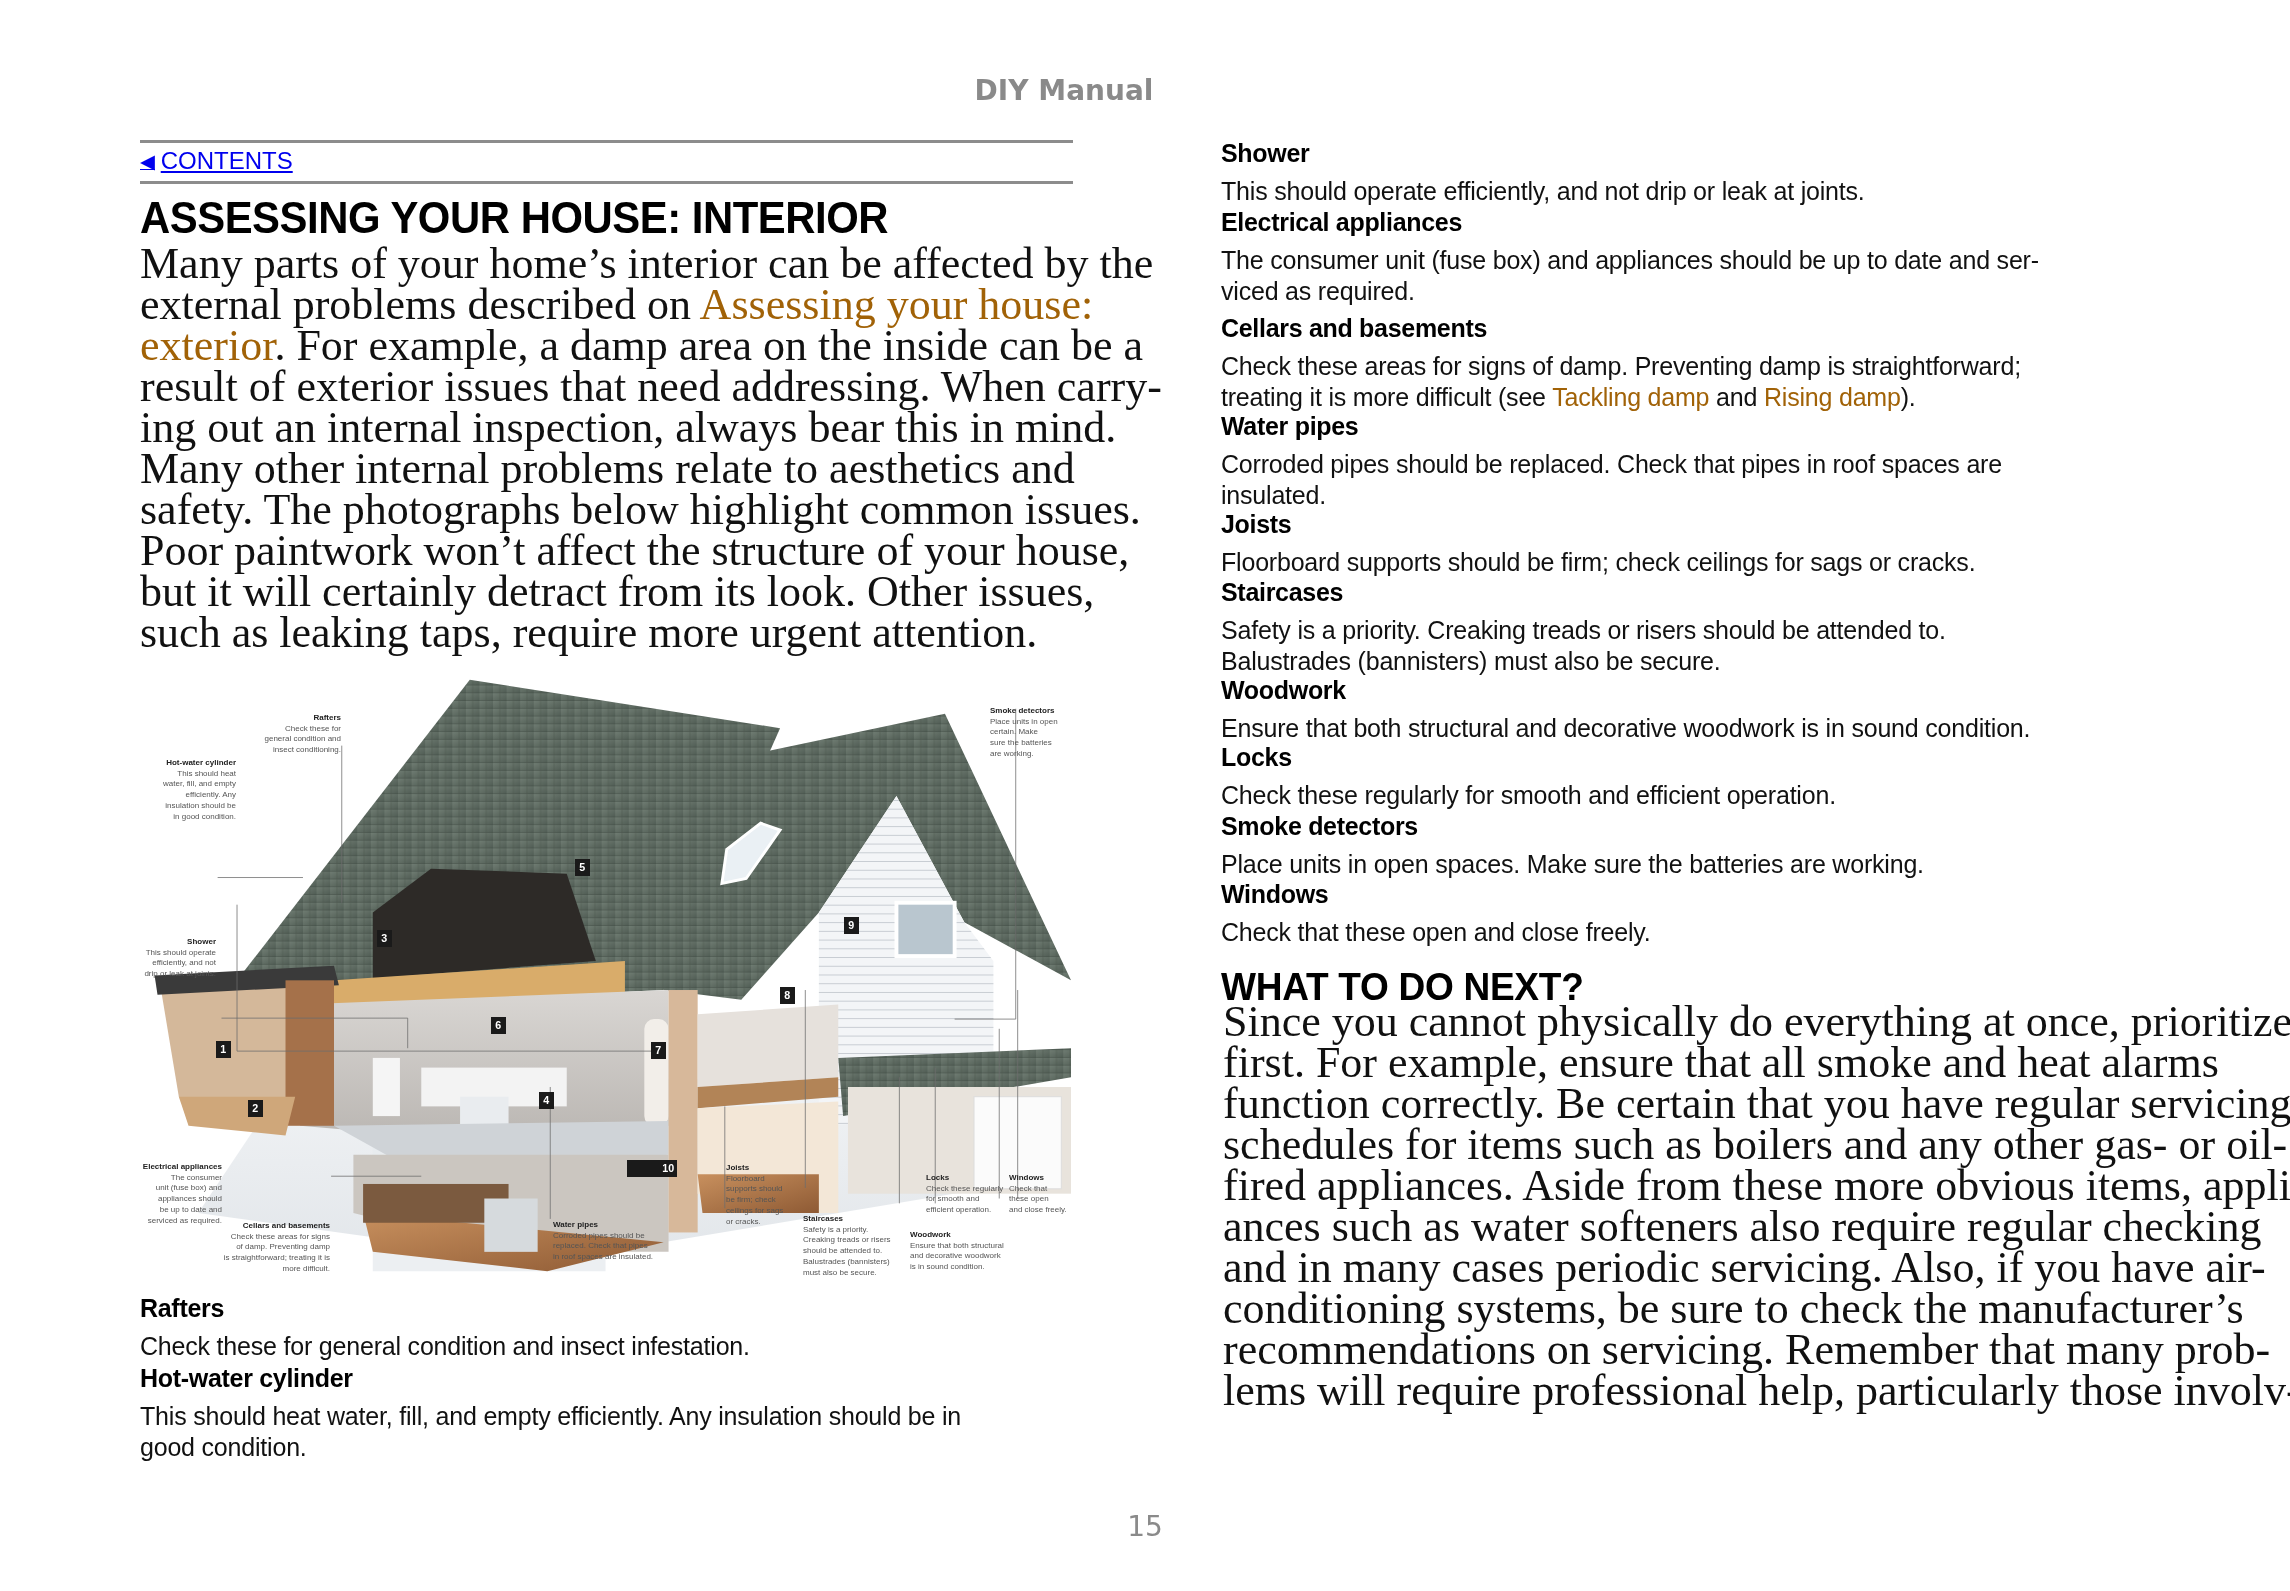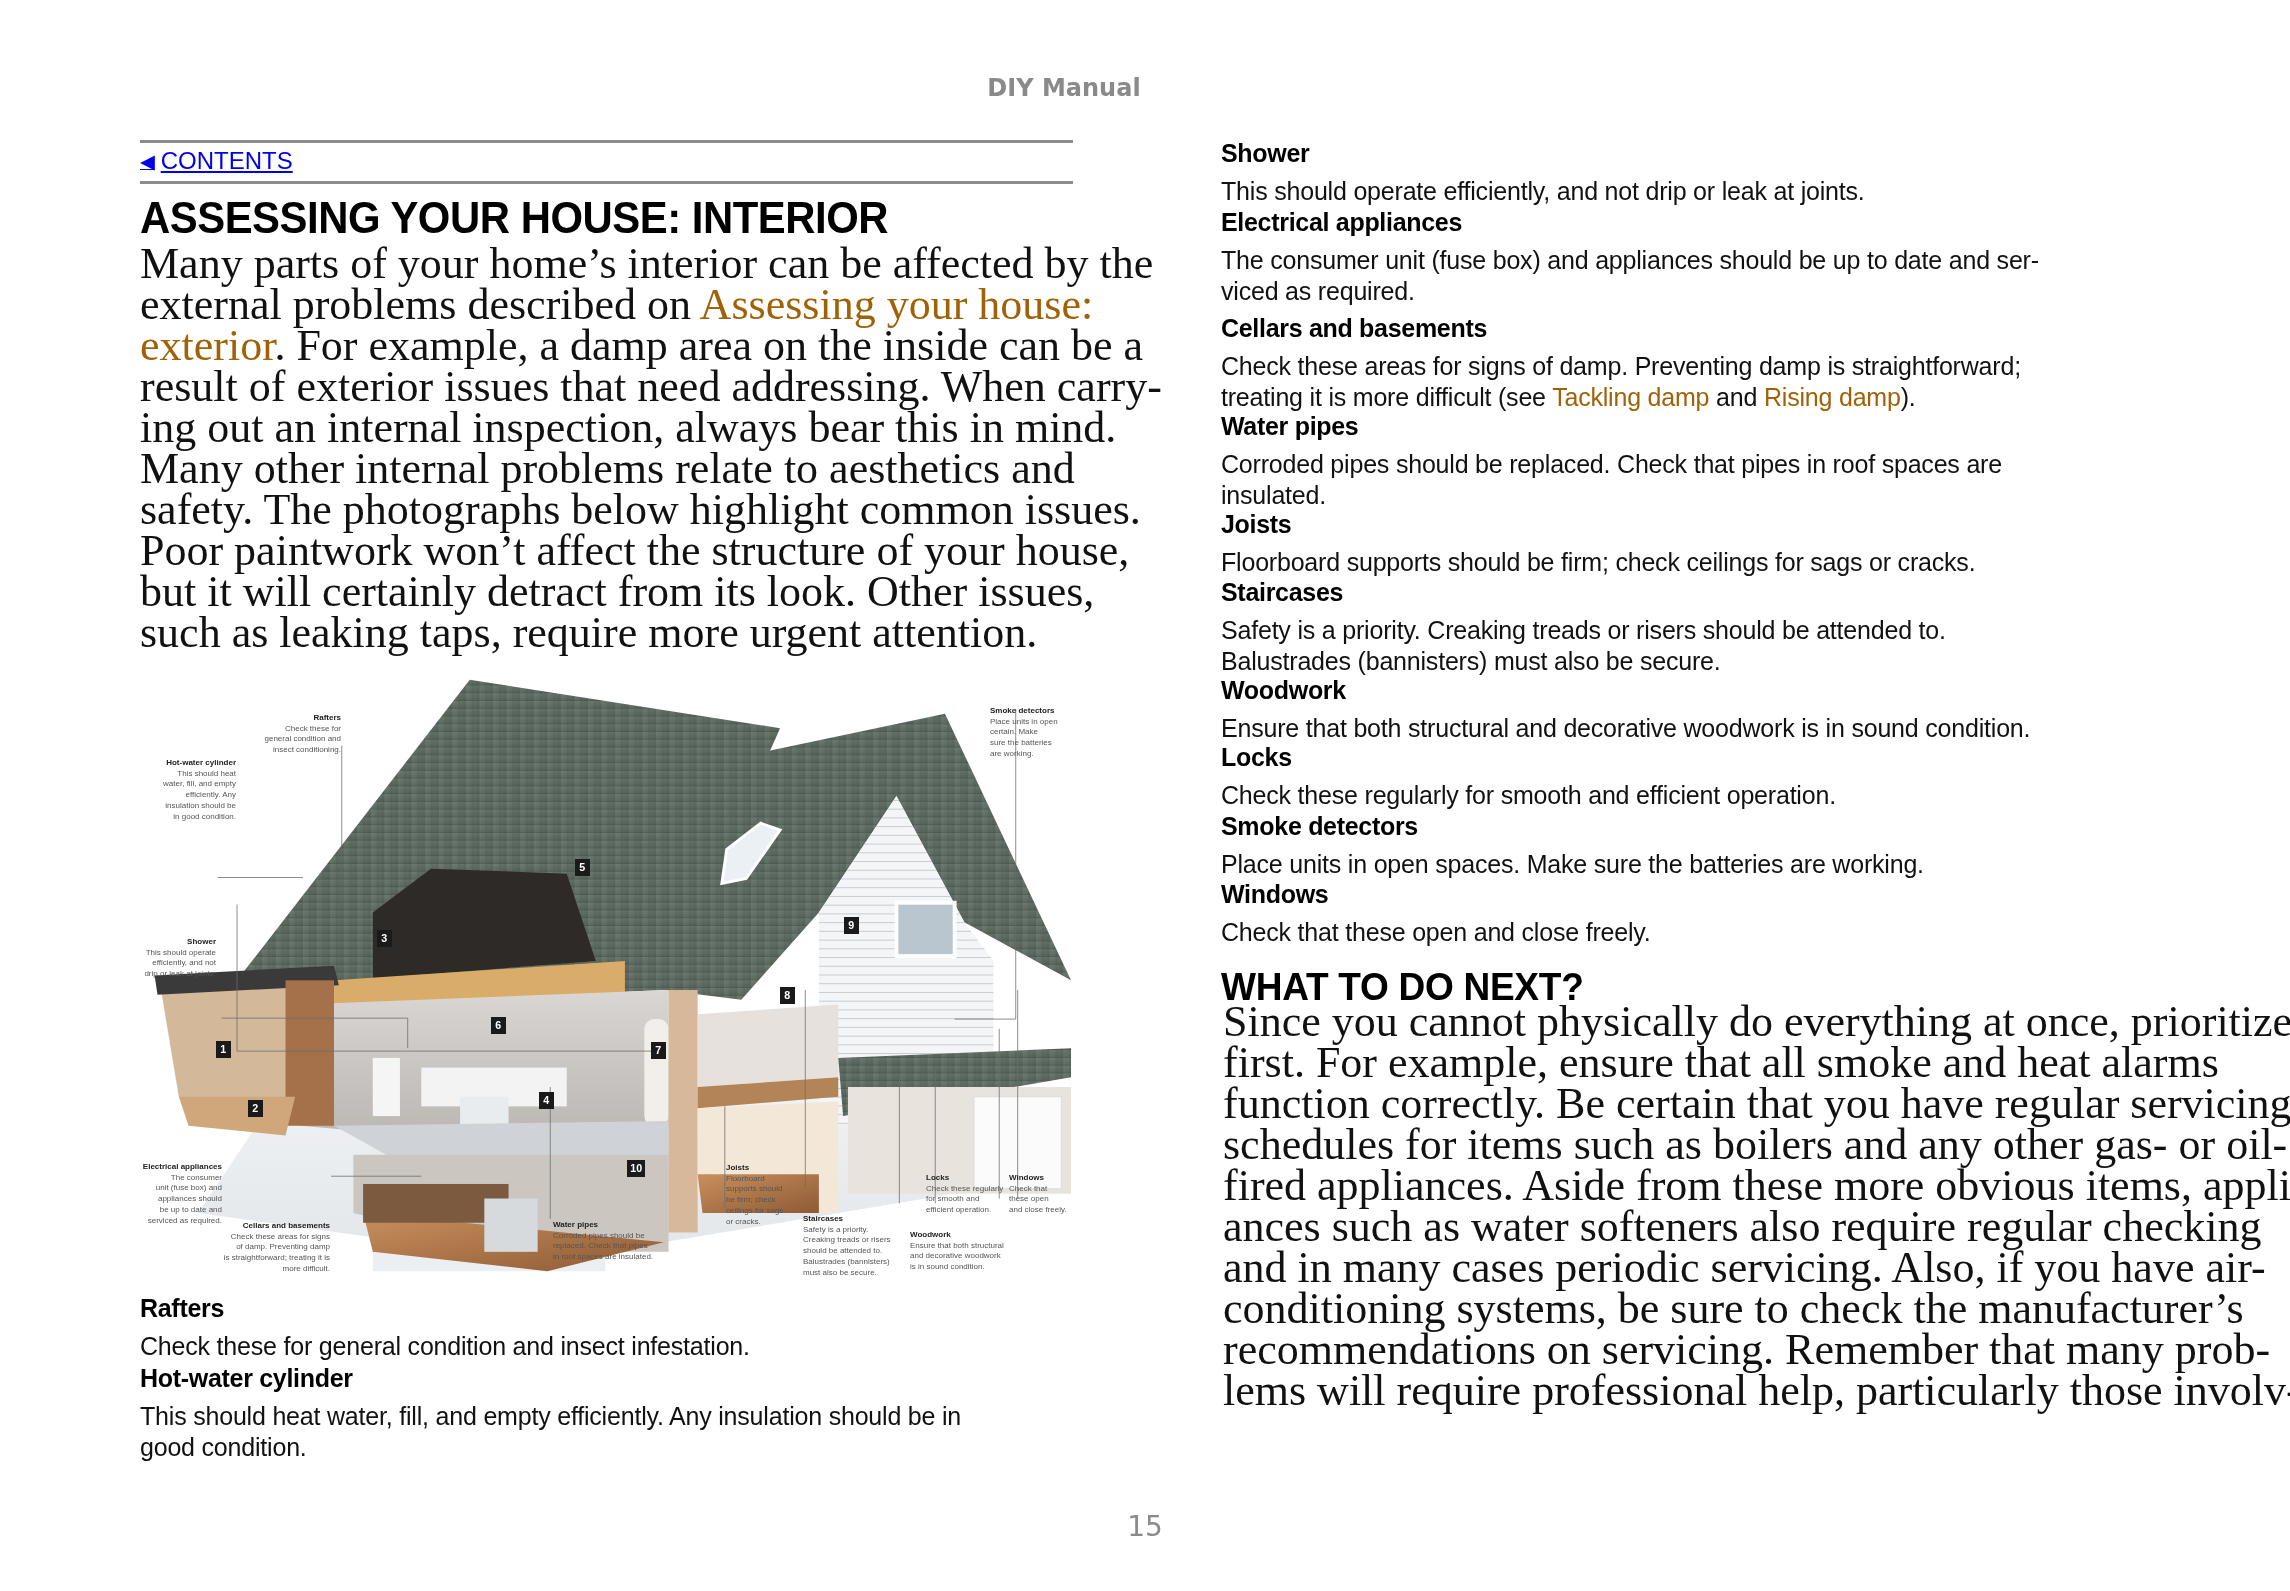"DIY Manual" .running-title { font-size: 24px -> 28px }
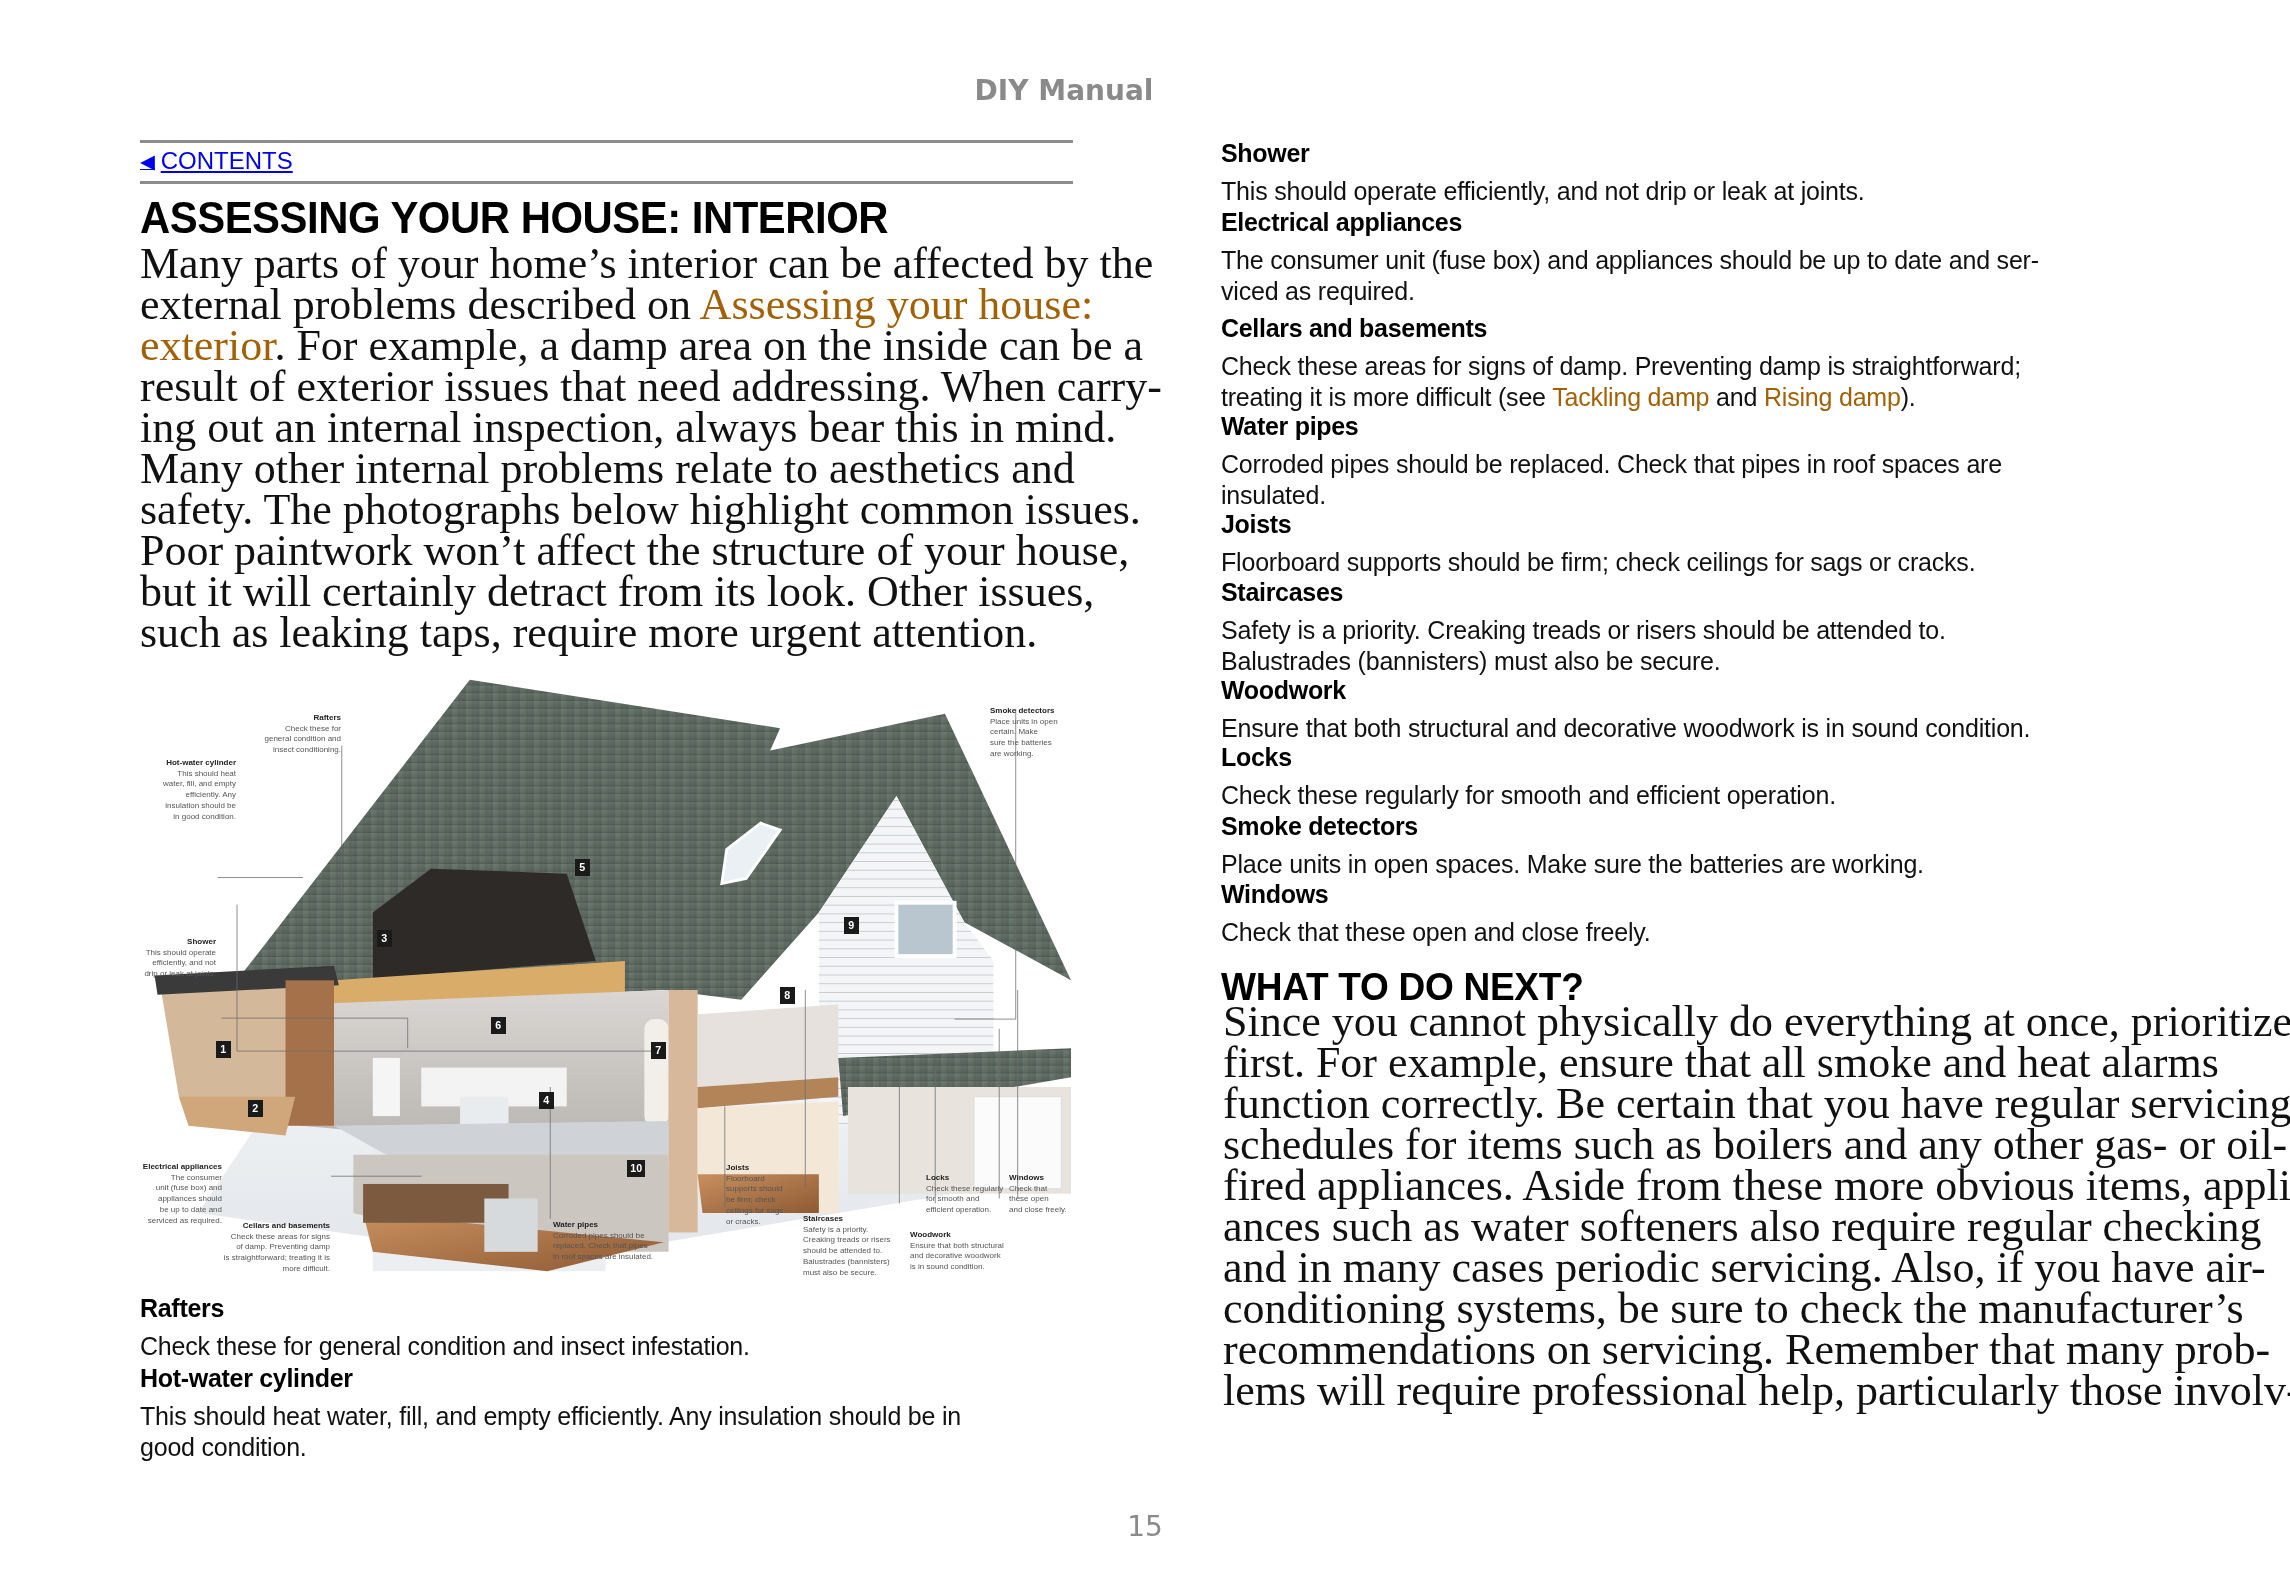"10" div.num-badge { padding-left: none -> 32px }
